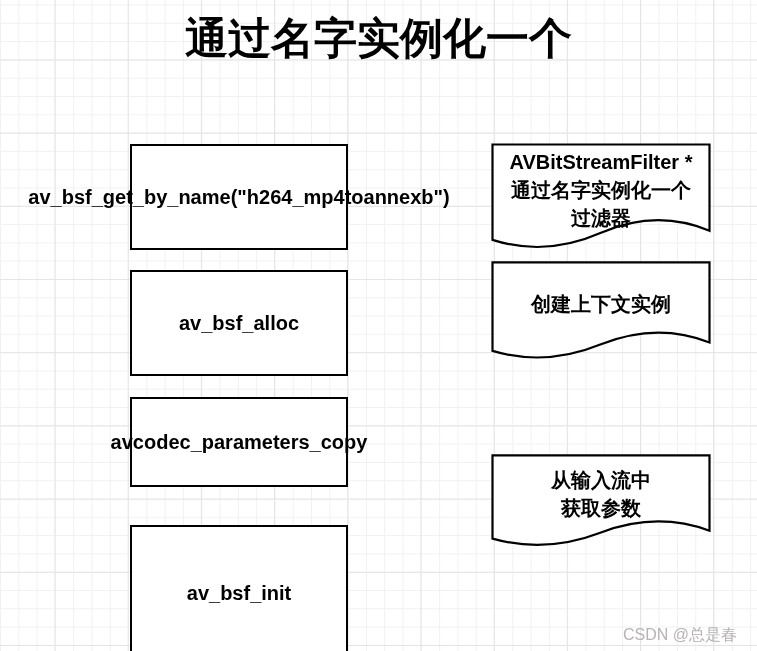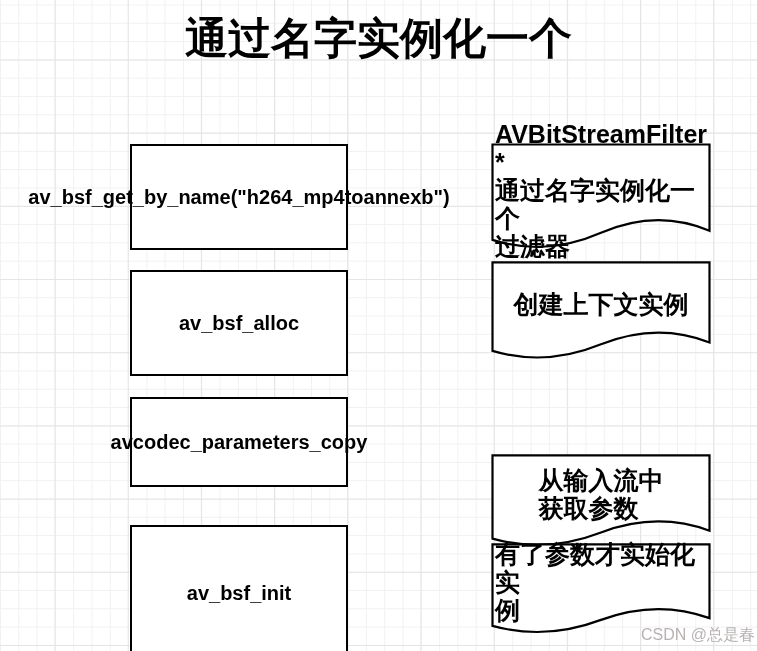"AVBitStreamFilter *" .doc .note { font-size: 25px -> 20px; text-align: left -> center }
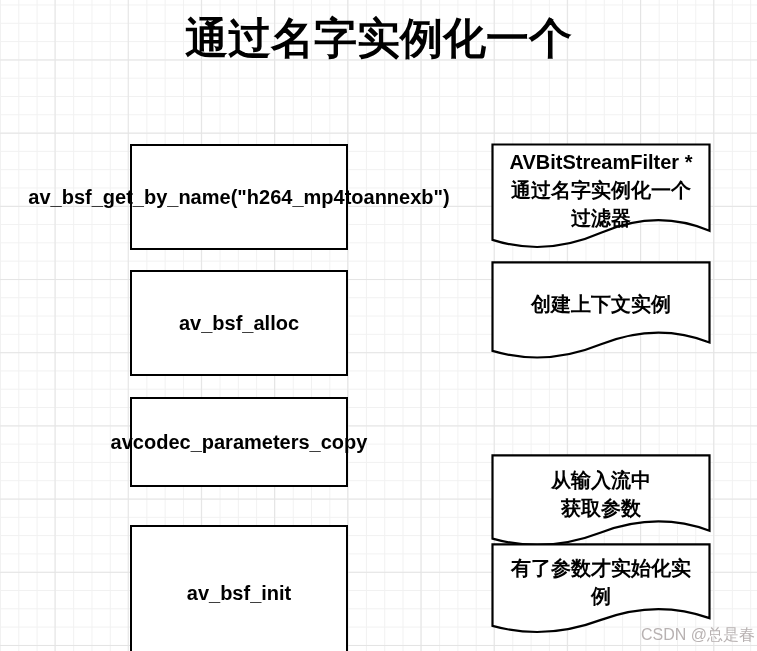"有了参数才实始化实" div.doc { html: <div> <svg> <path></path> </svg> <div>有了参数才实始化实 例</div> </div> -> none }
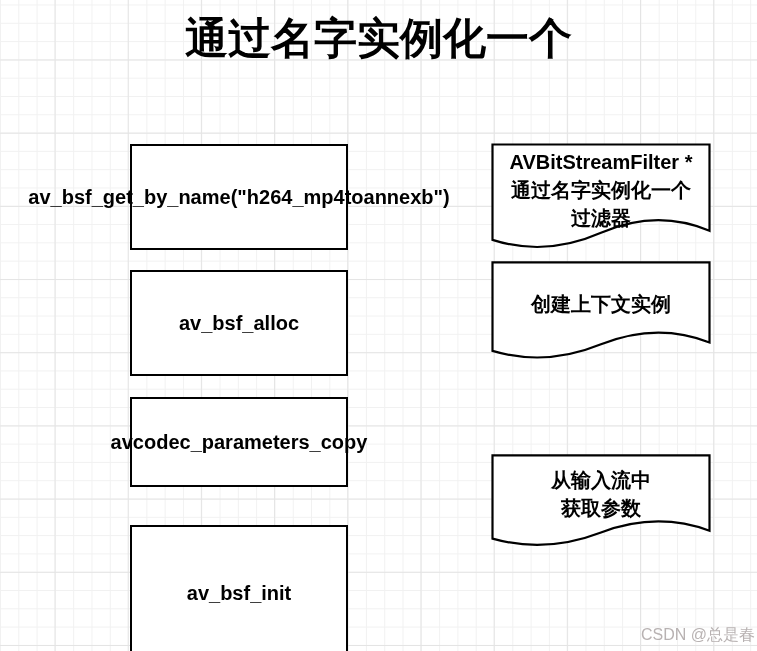"CSDN @总是春" .watermark { right: 2px -> 20px }
